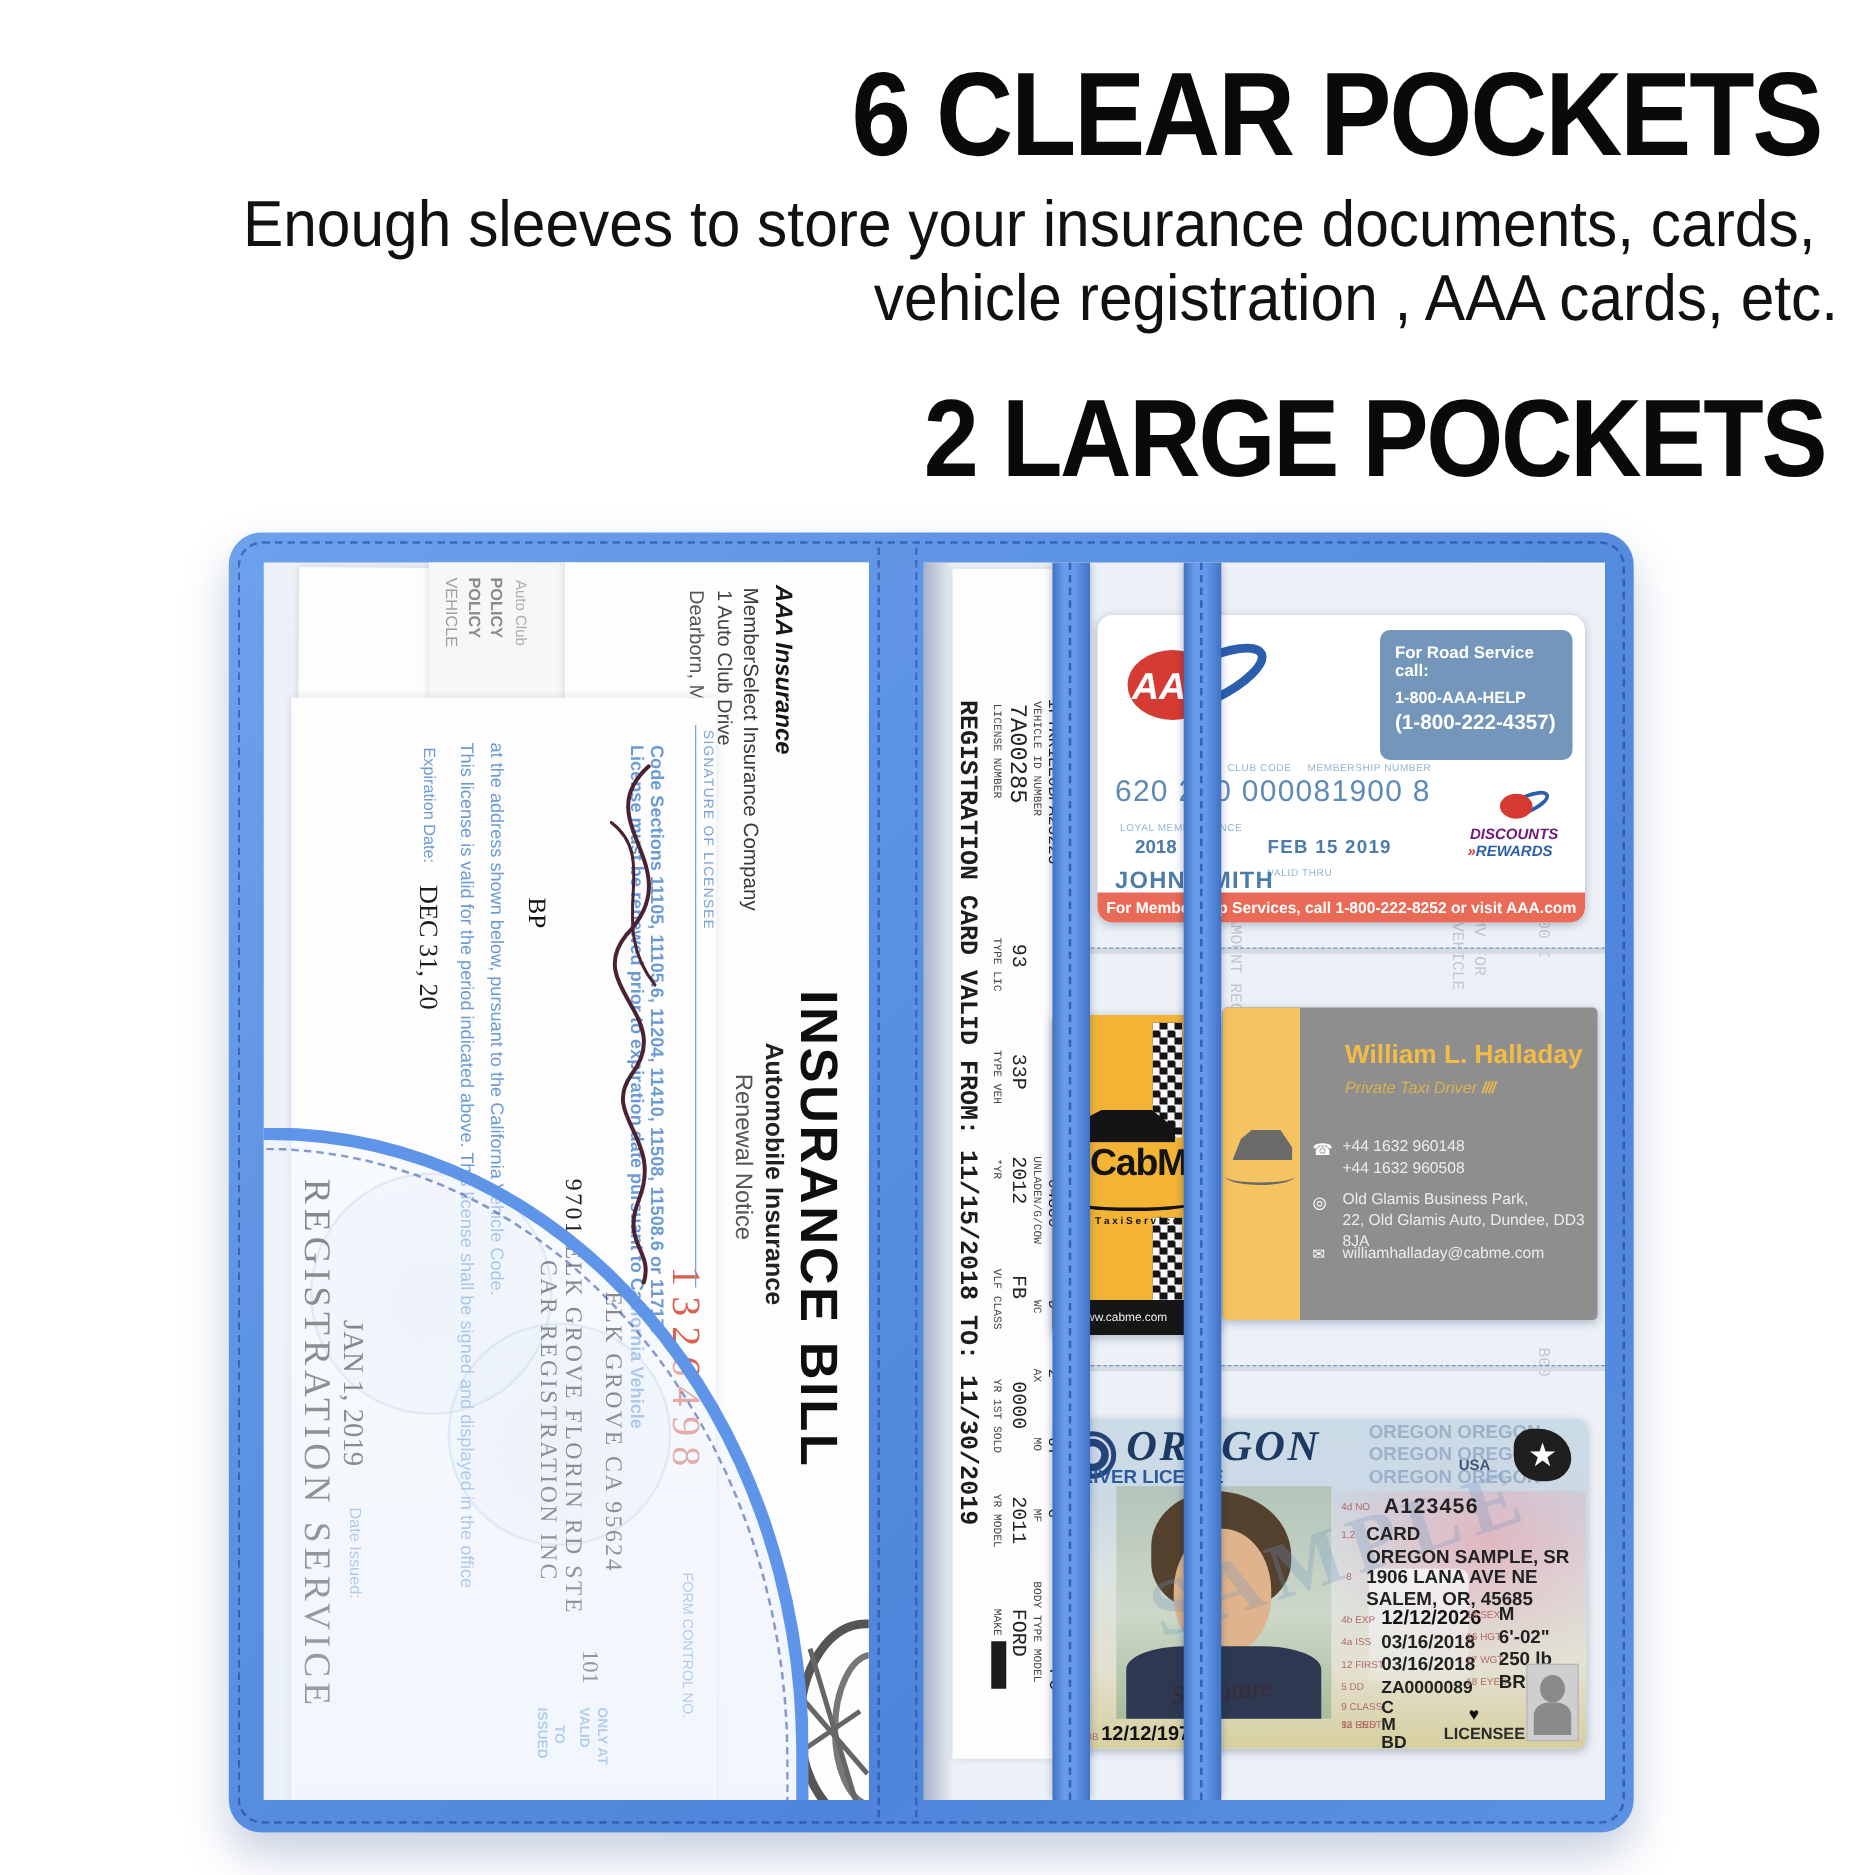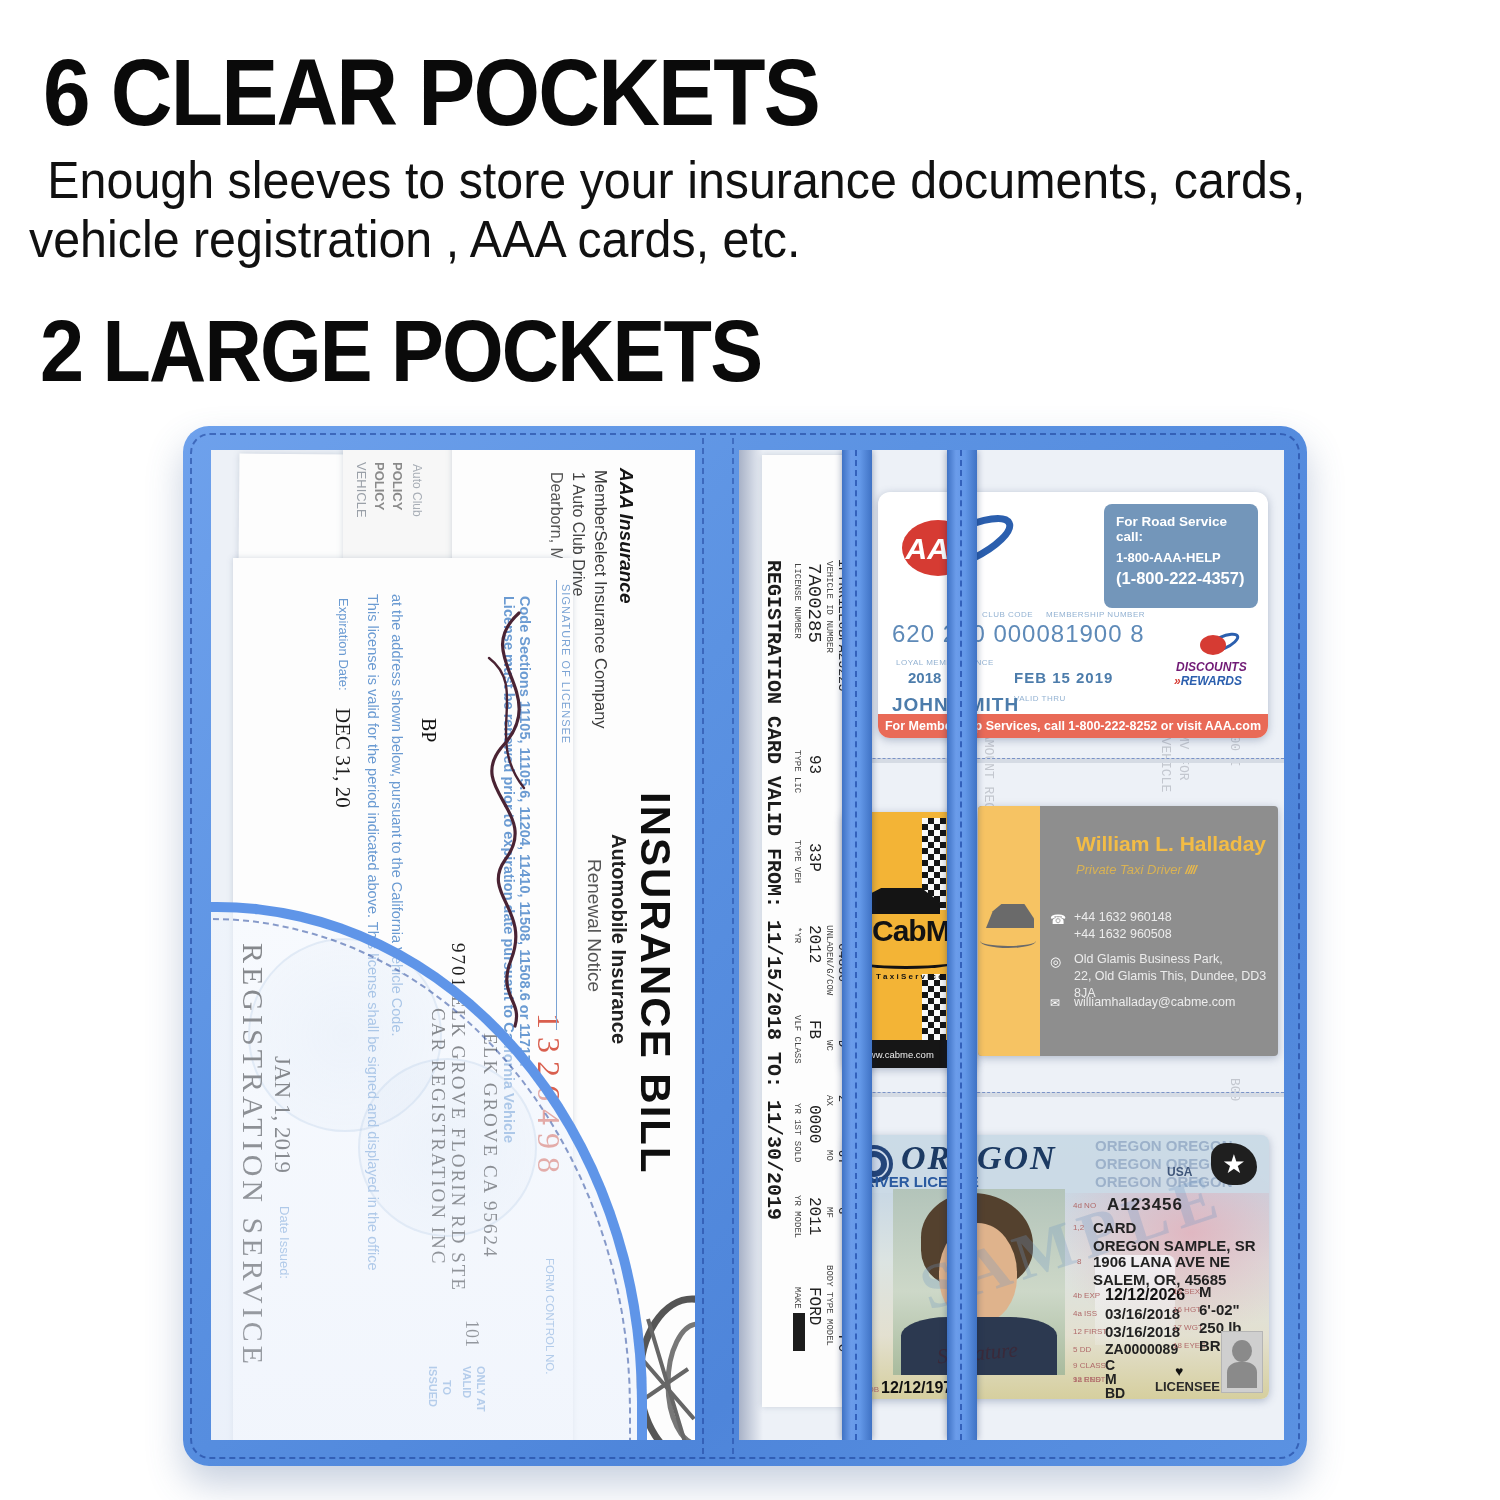"6 CLEAR POCKETS" .center { text-align: left -> right }
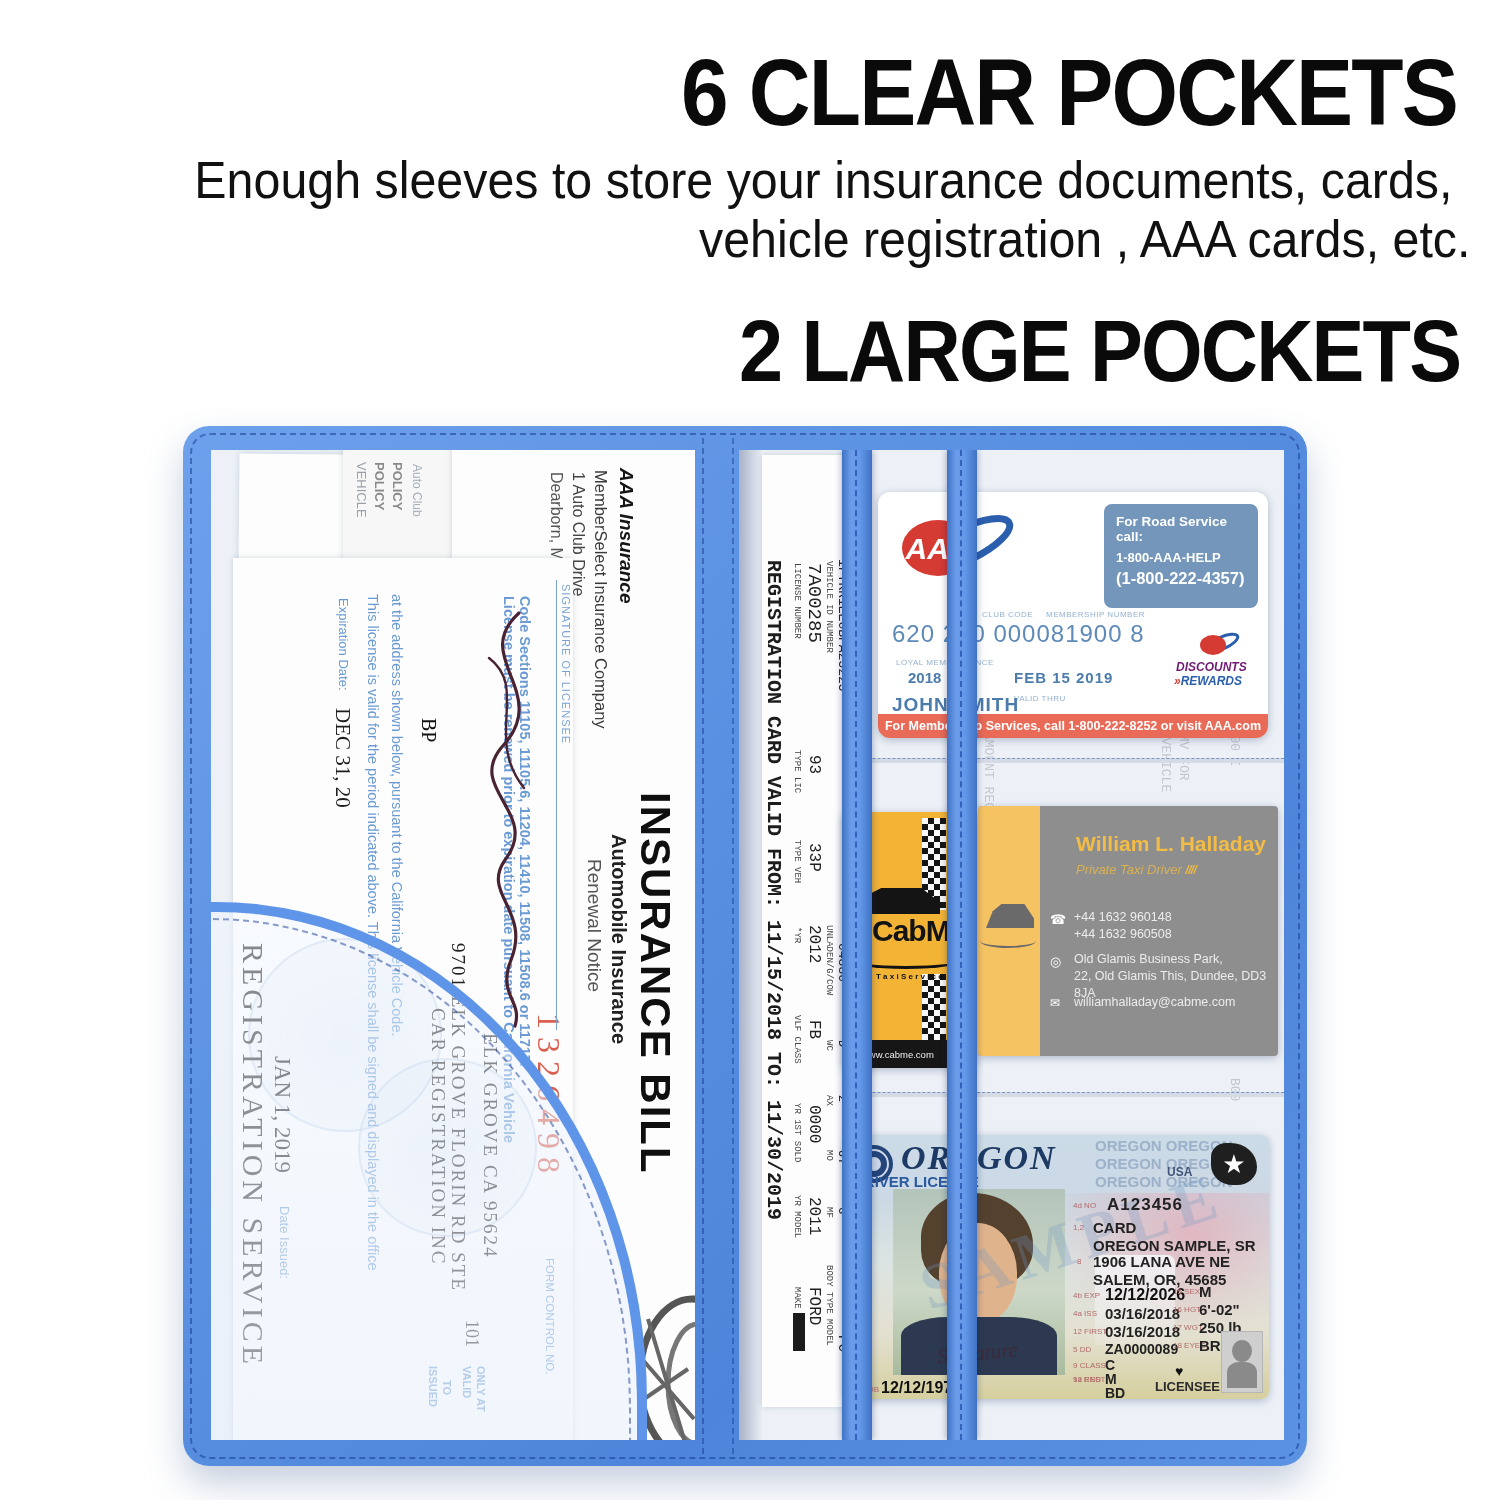"22, Old Glamis This, Dundee," div { text: This -> Auto }
